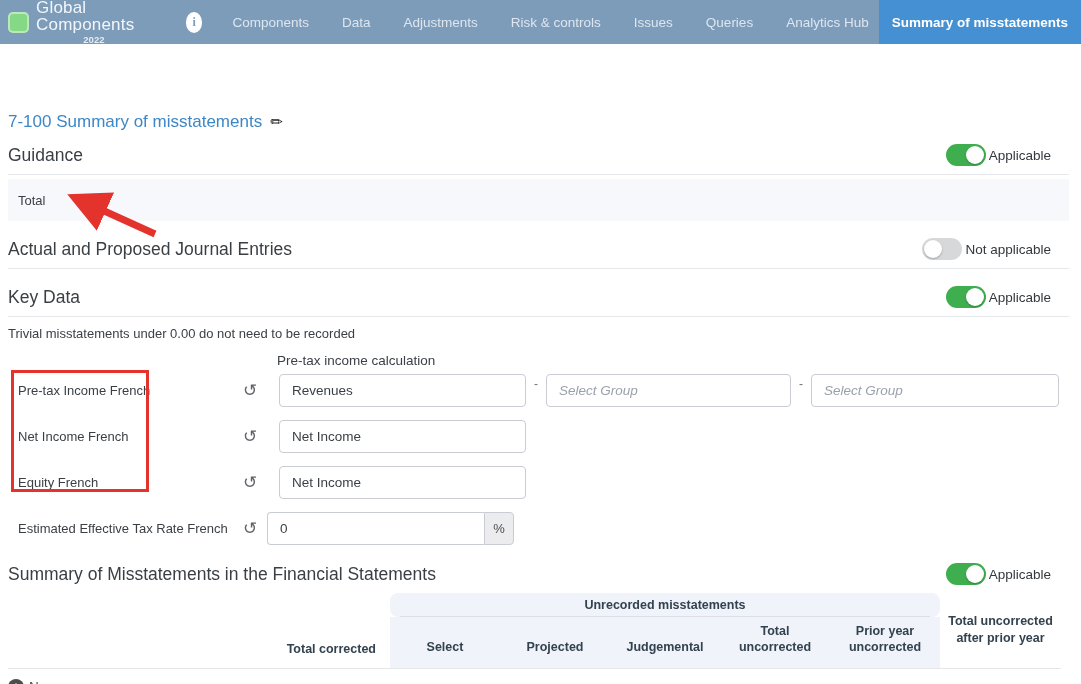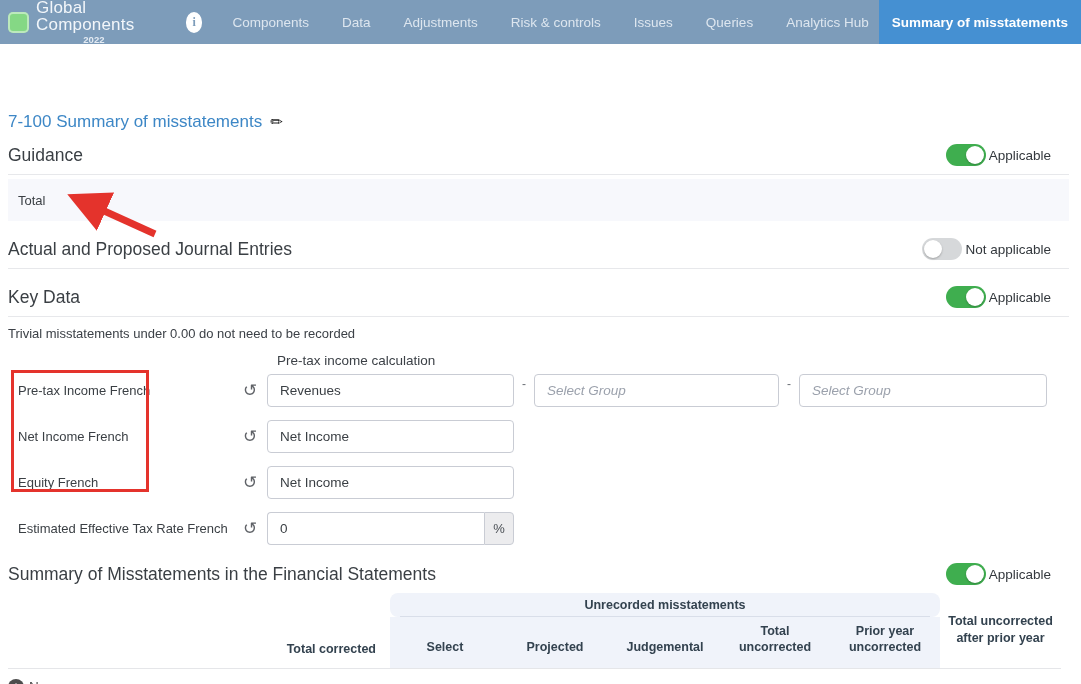"Revenues" .w1 { margin-left: none -> 12px }
